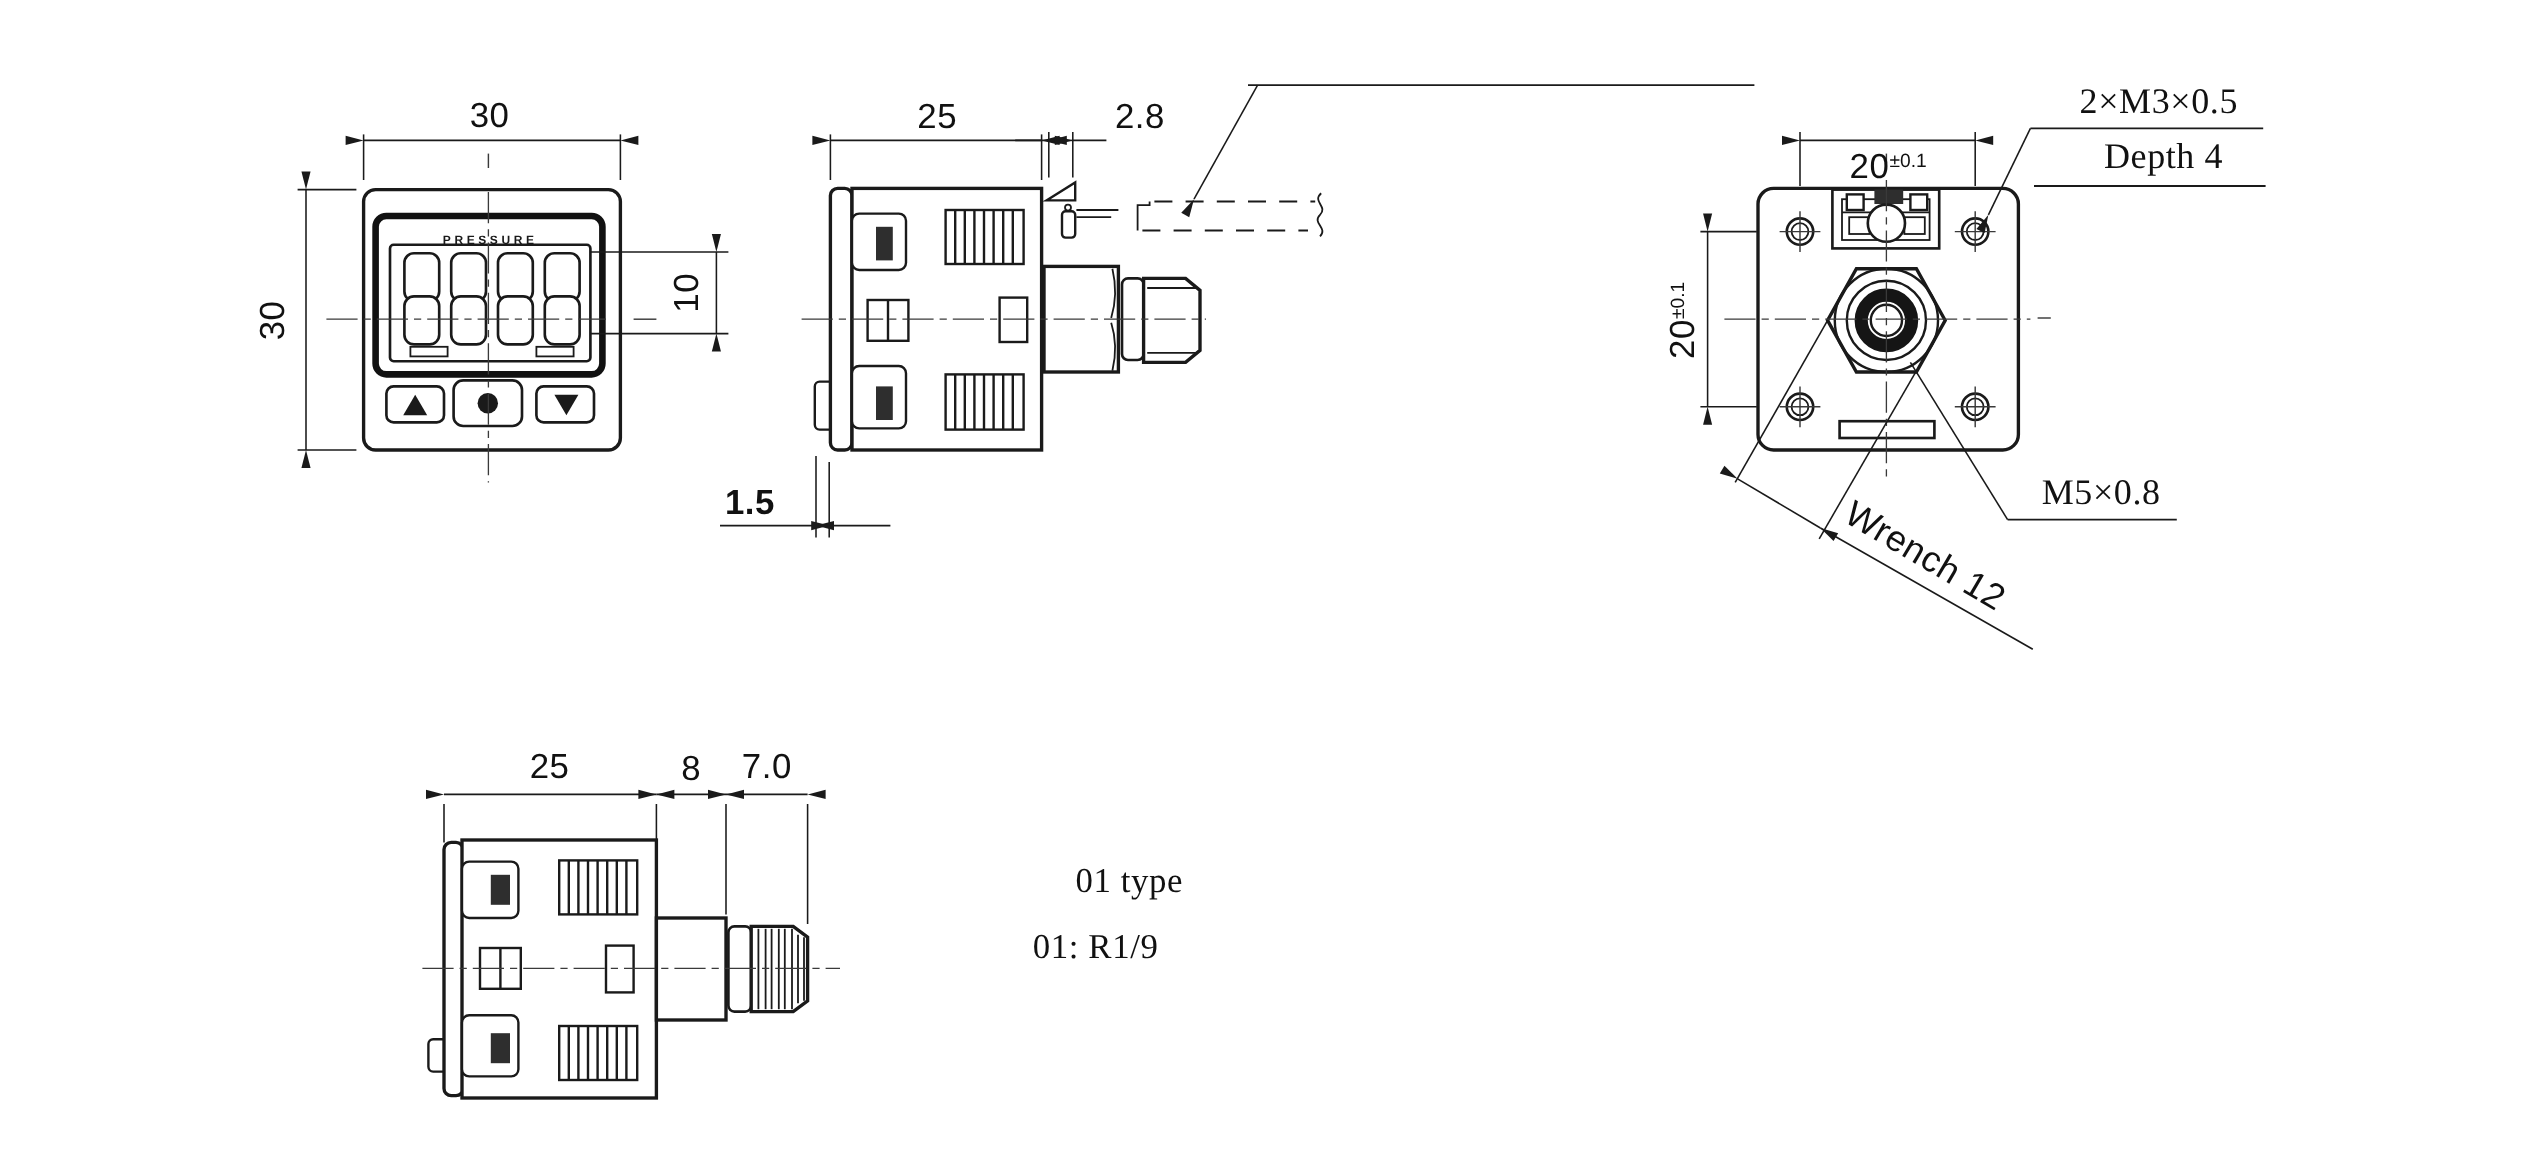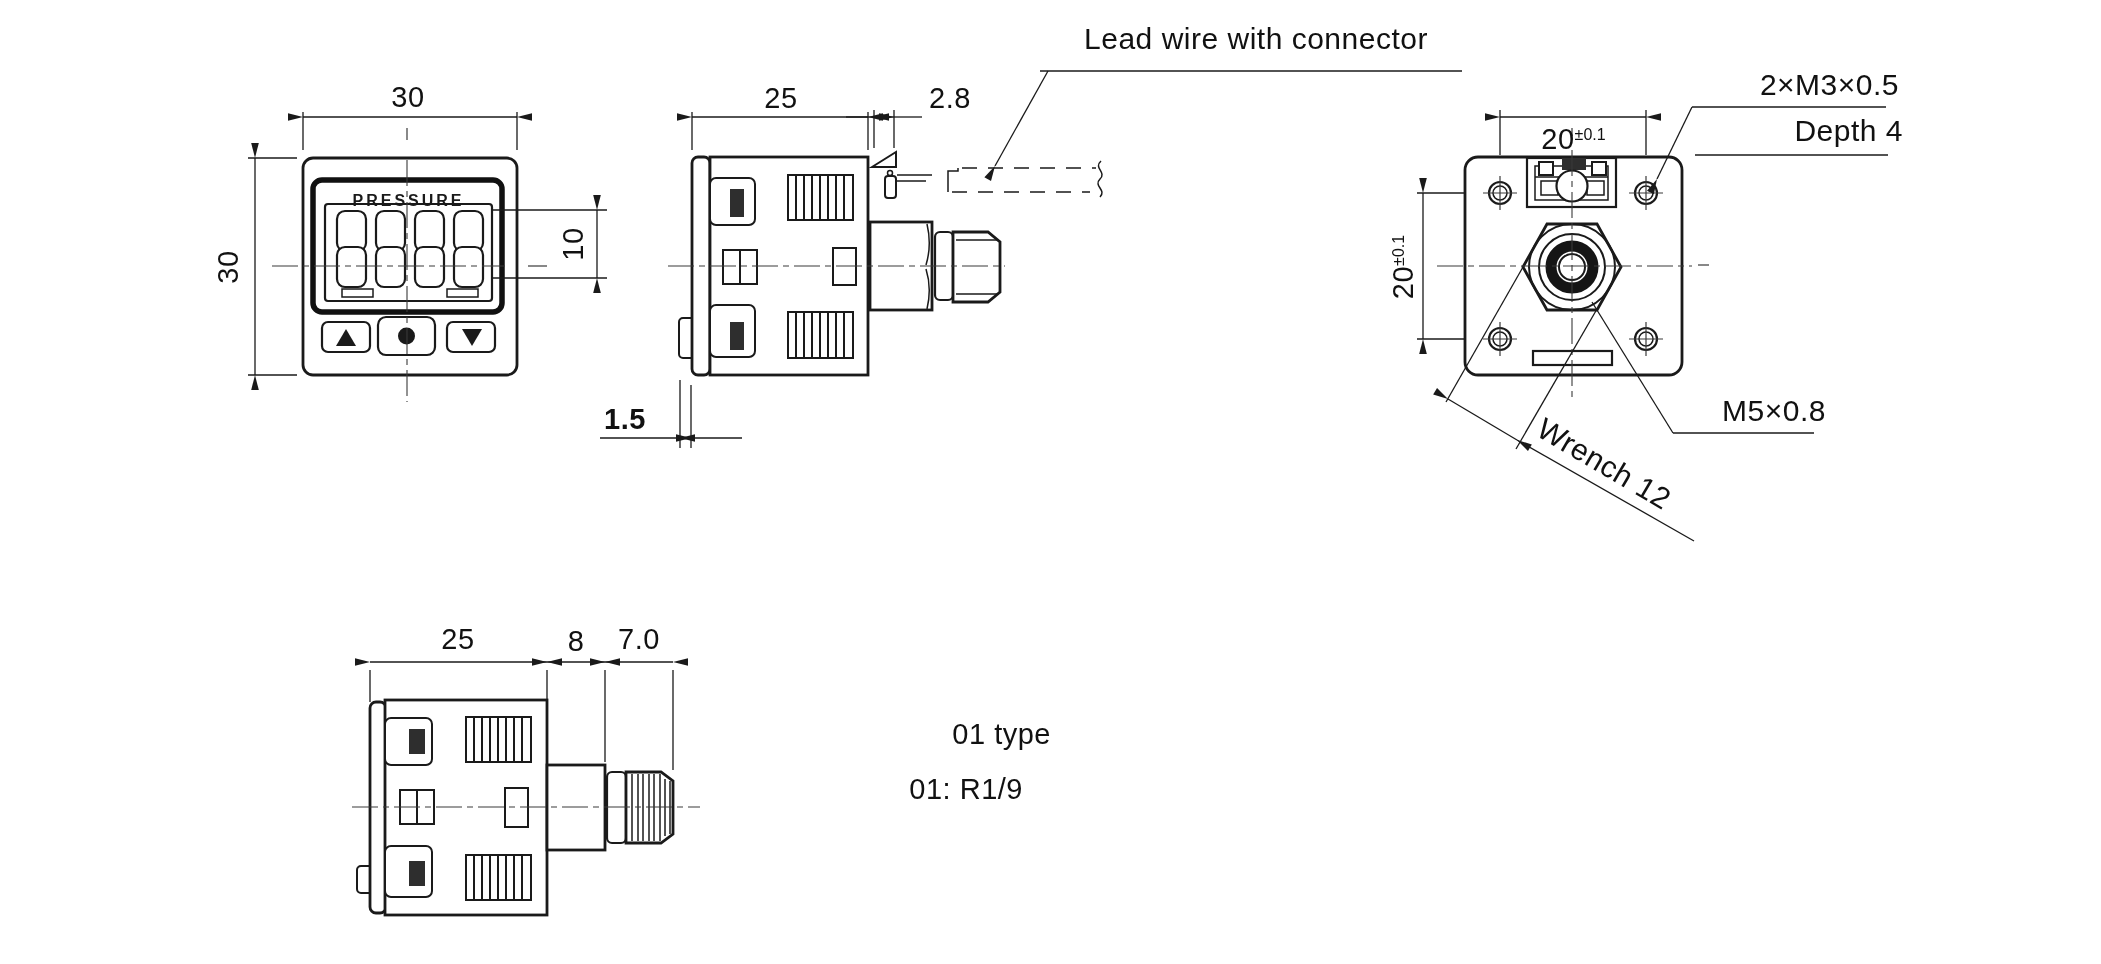"Lead wire with connector" div.lbl { html: <div>Lead wire with connector</div> -> none }
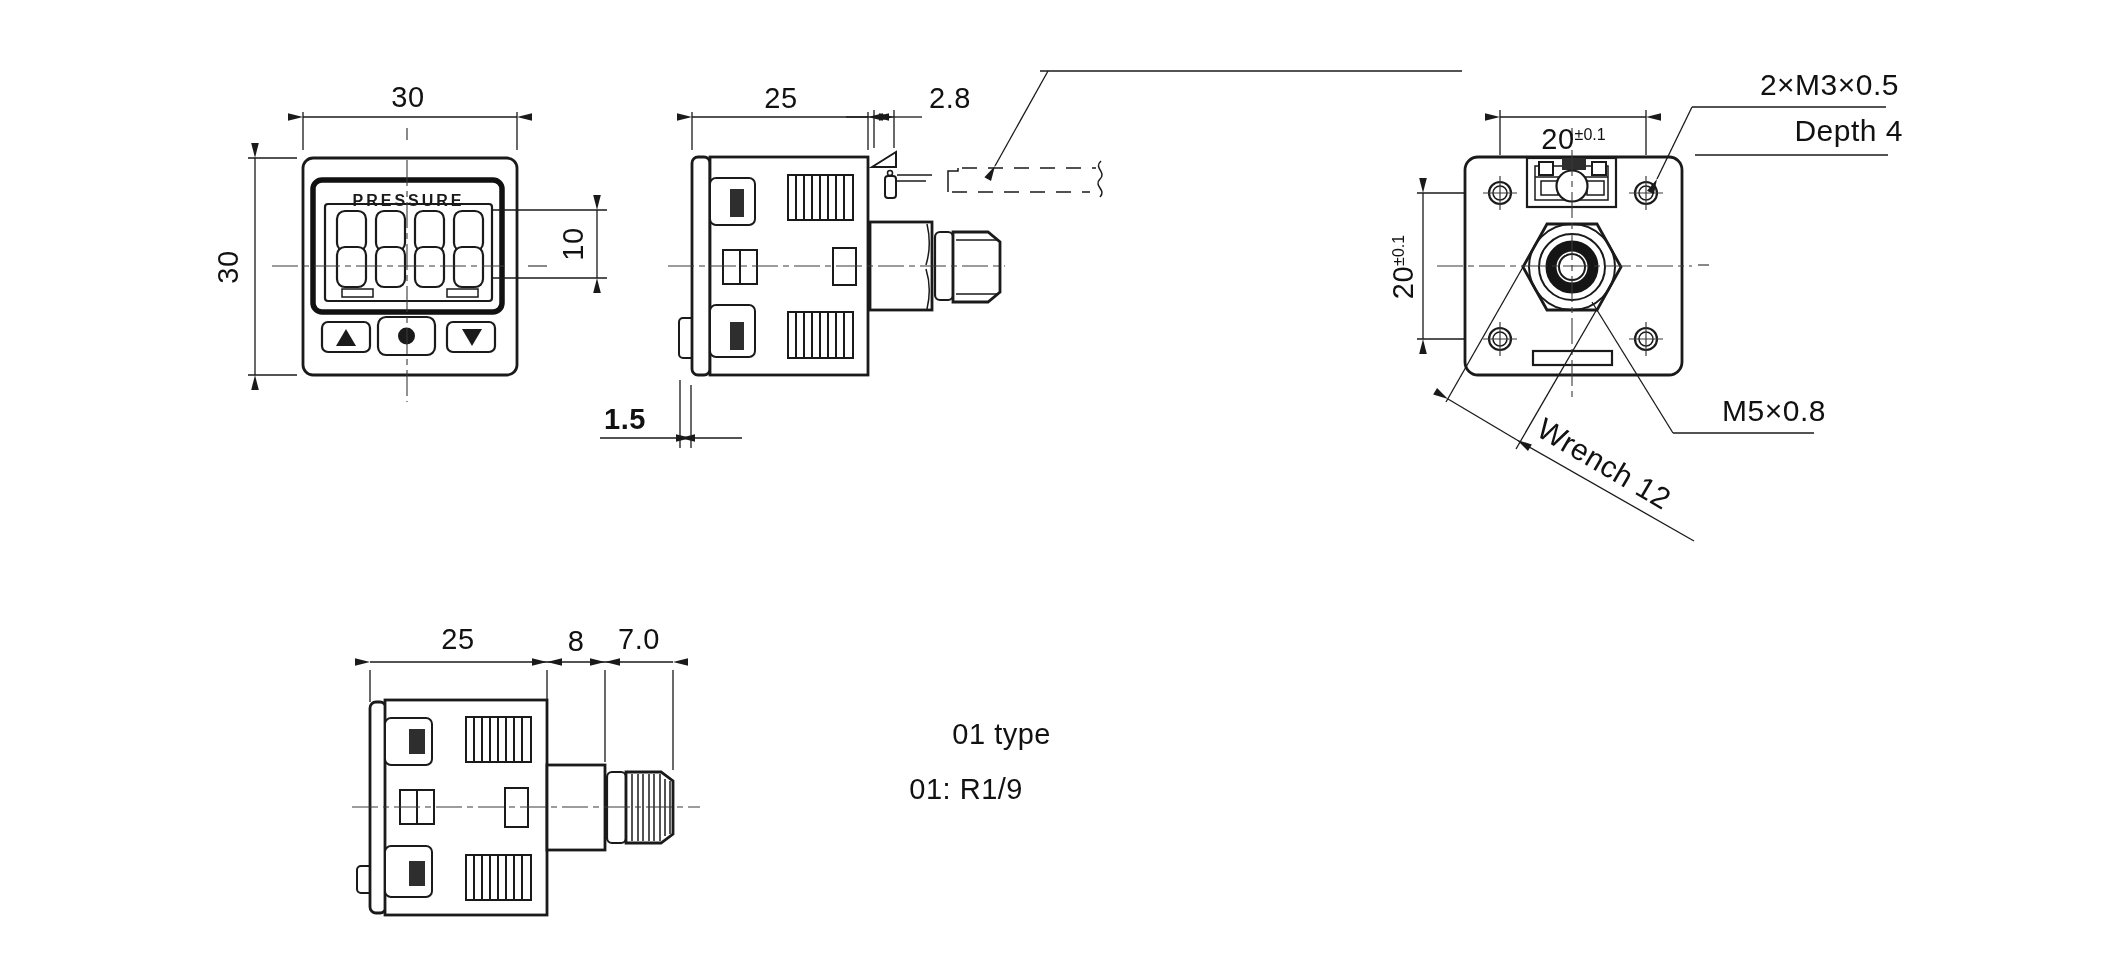"2×M3×0.5" .left { font-family: none -> Liberation Serif, serif; text-align: right -> center }
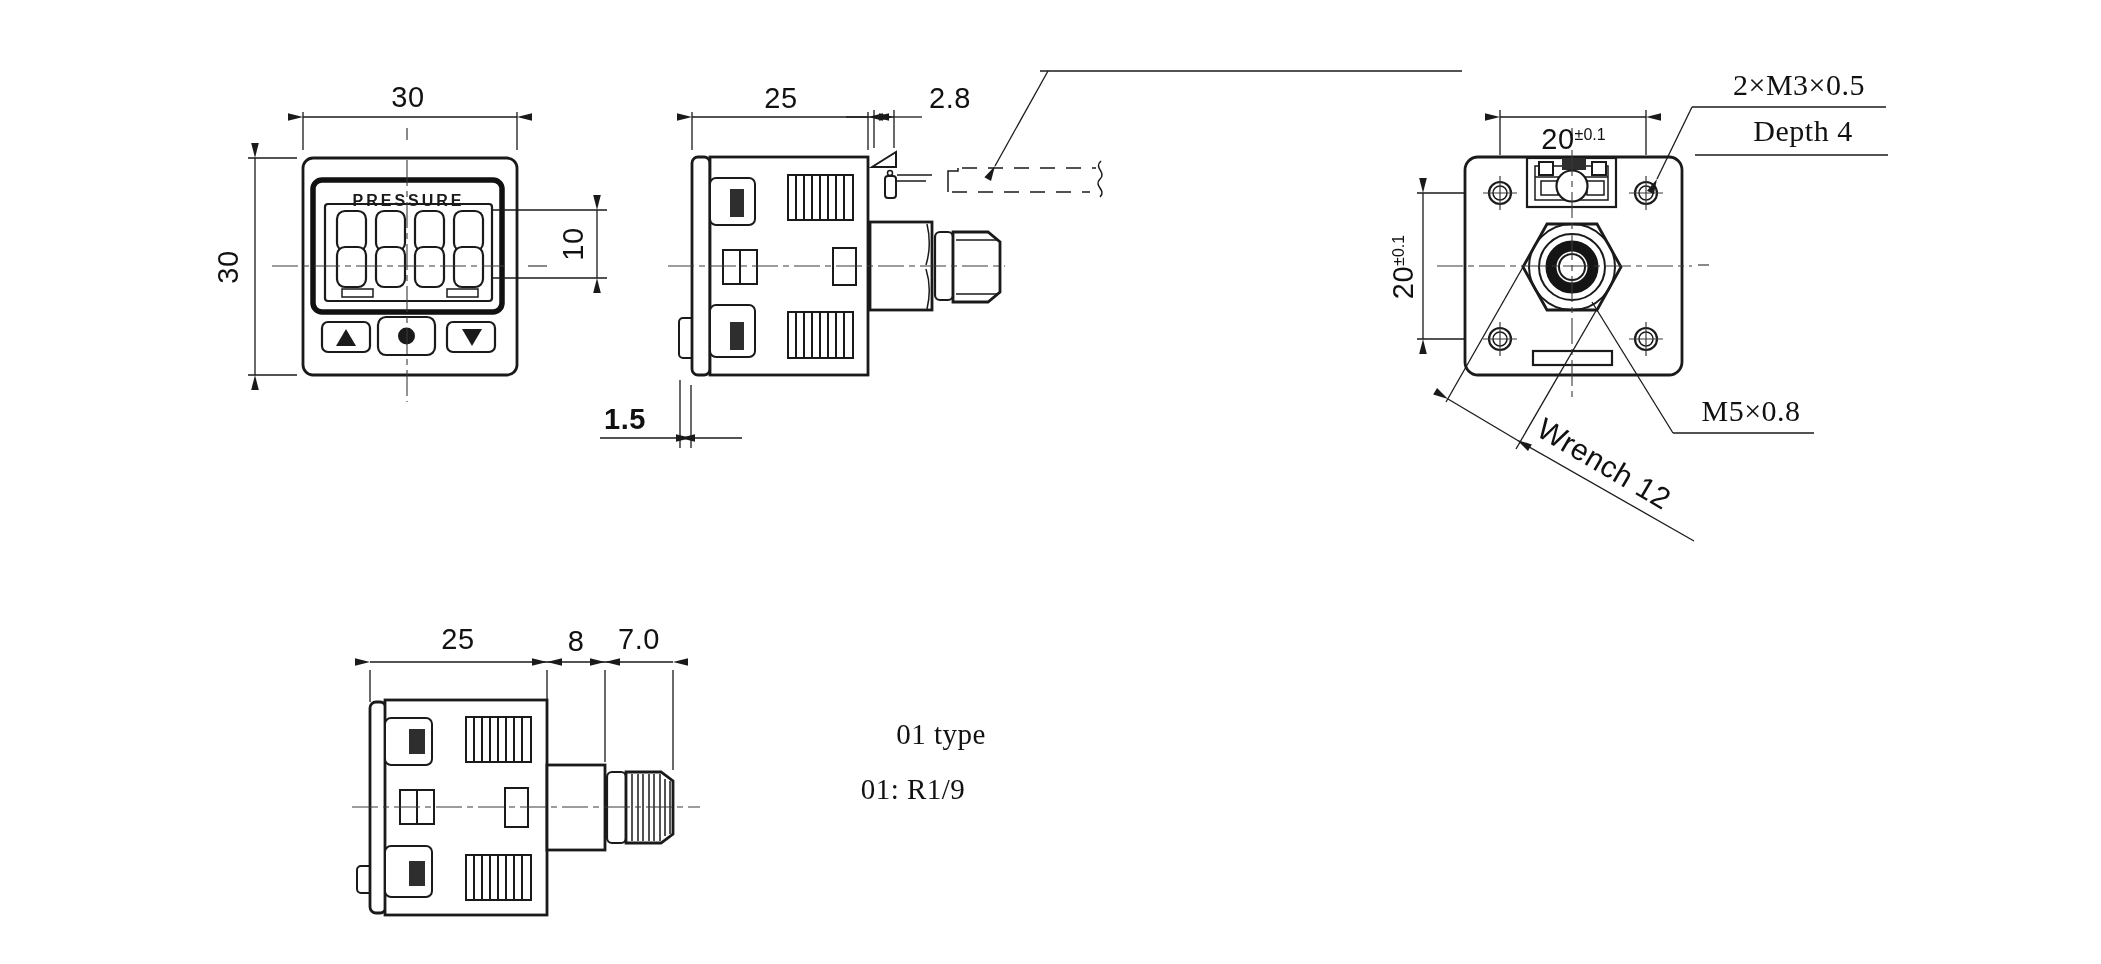"PRESSURE" .lcd { font-size: 16px -> 10px }
